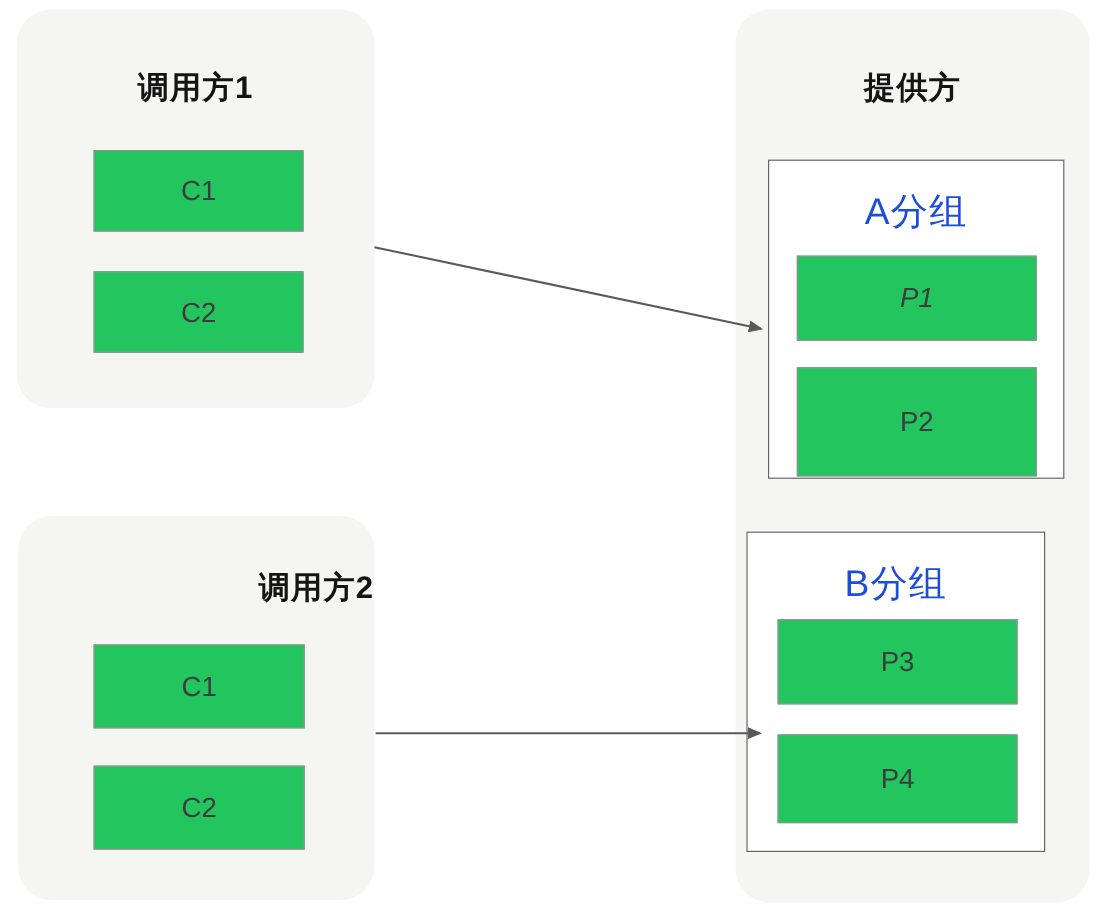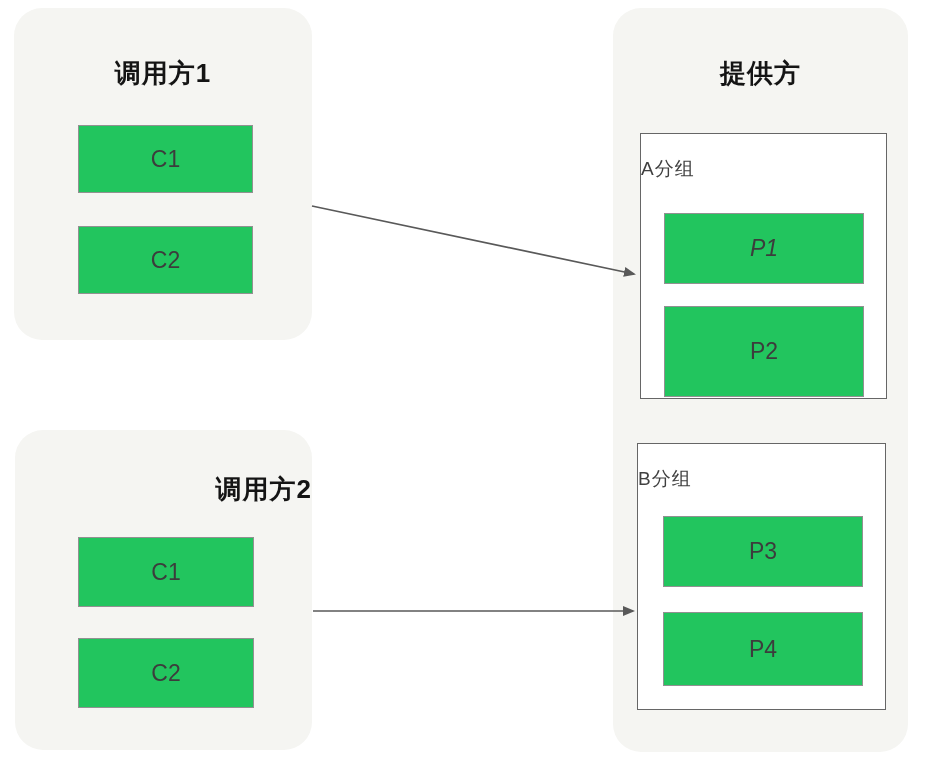"A分组" .group-title { color: #404040 -> #1d4ed8; font-size: 19px -> 31px; text-align: left -> center }
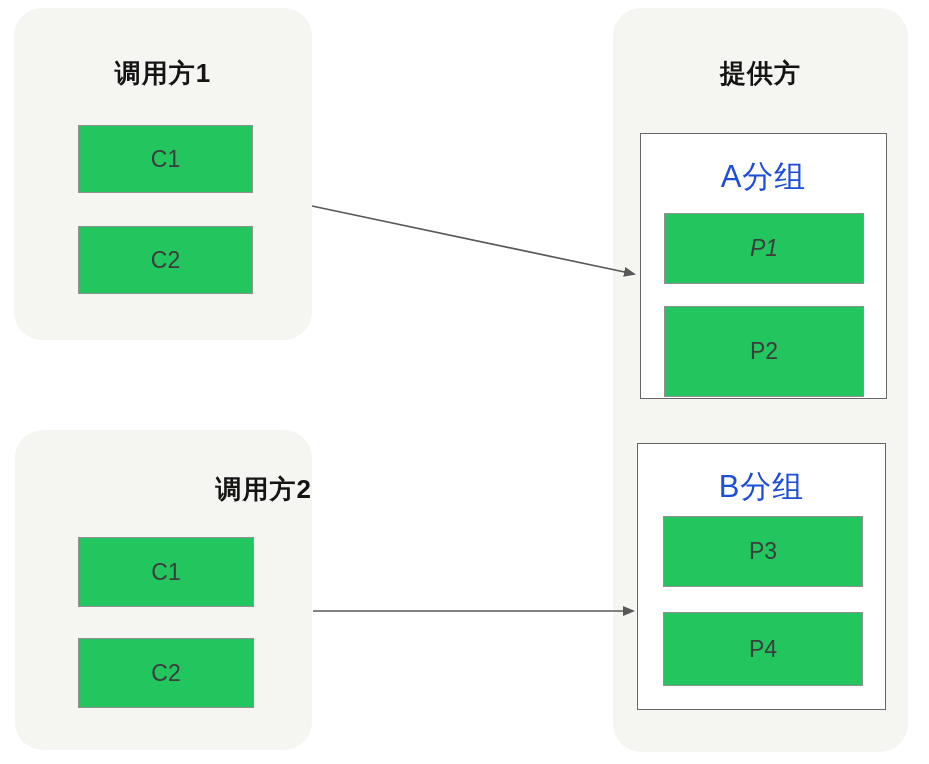"B分组" div.group { left: 24px -> 9px }
